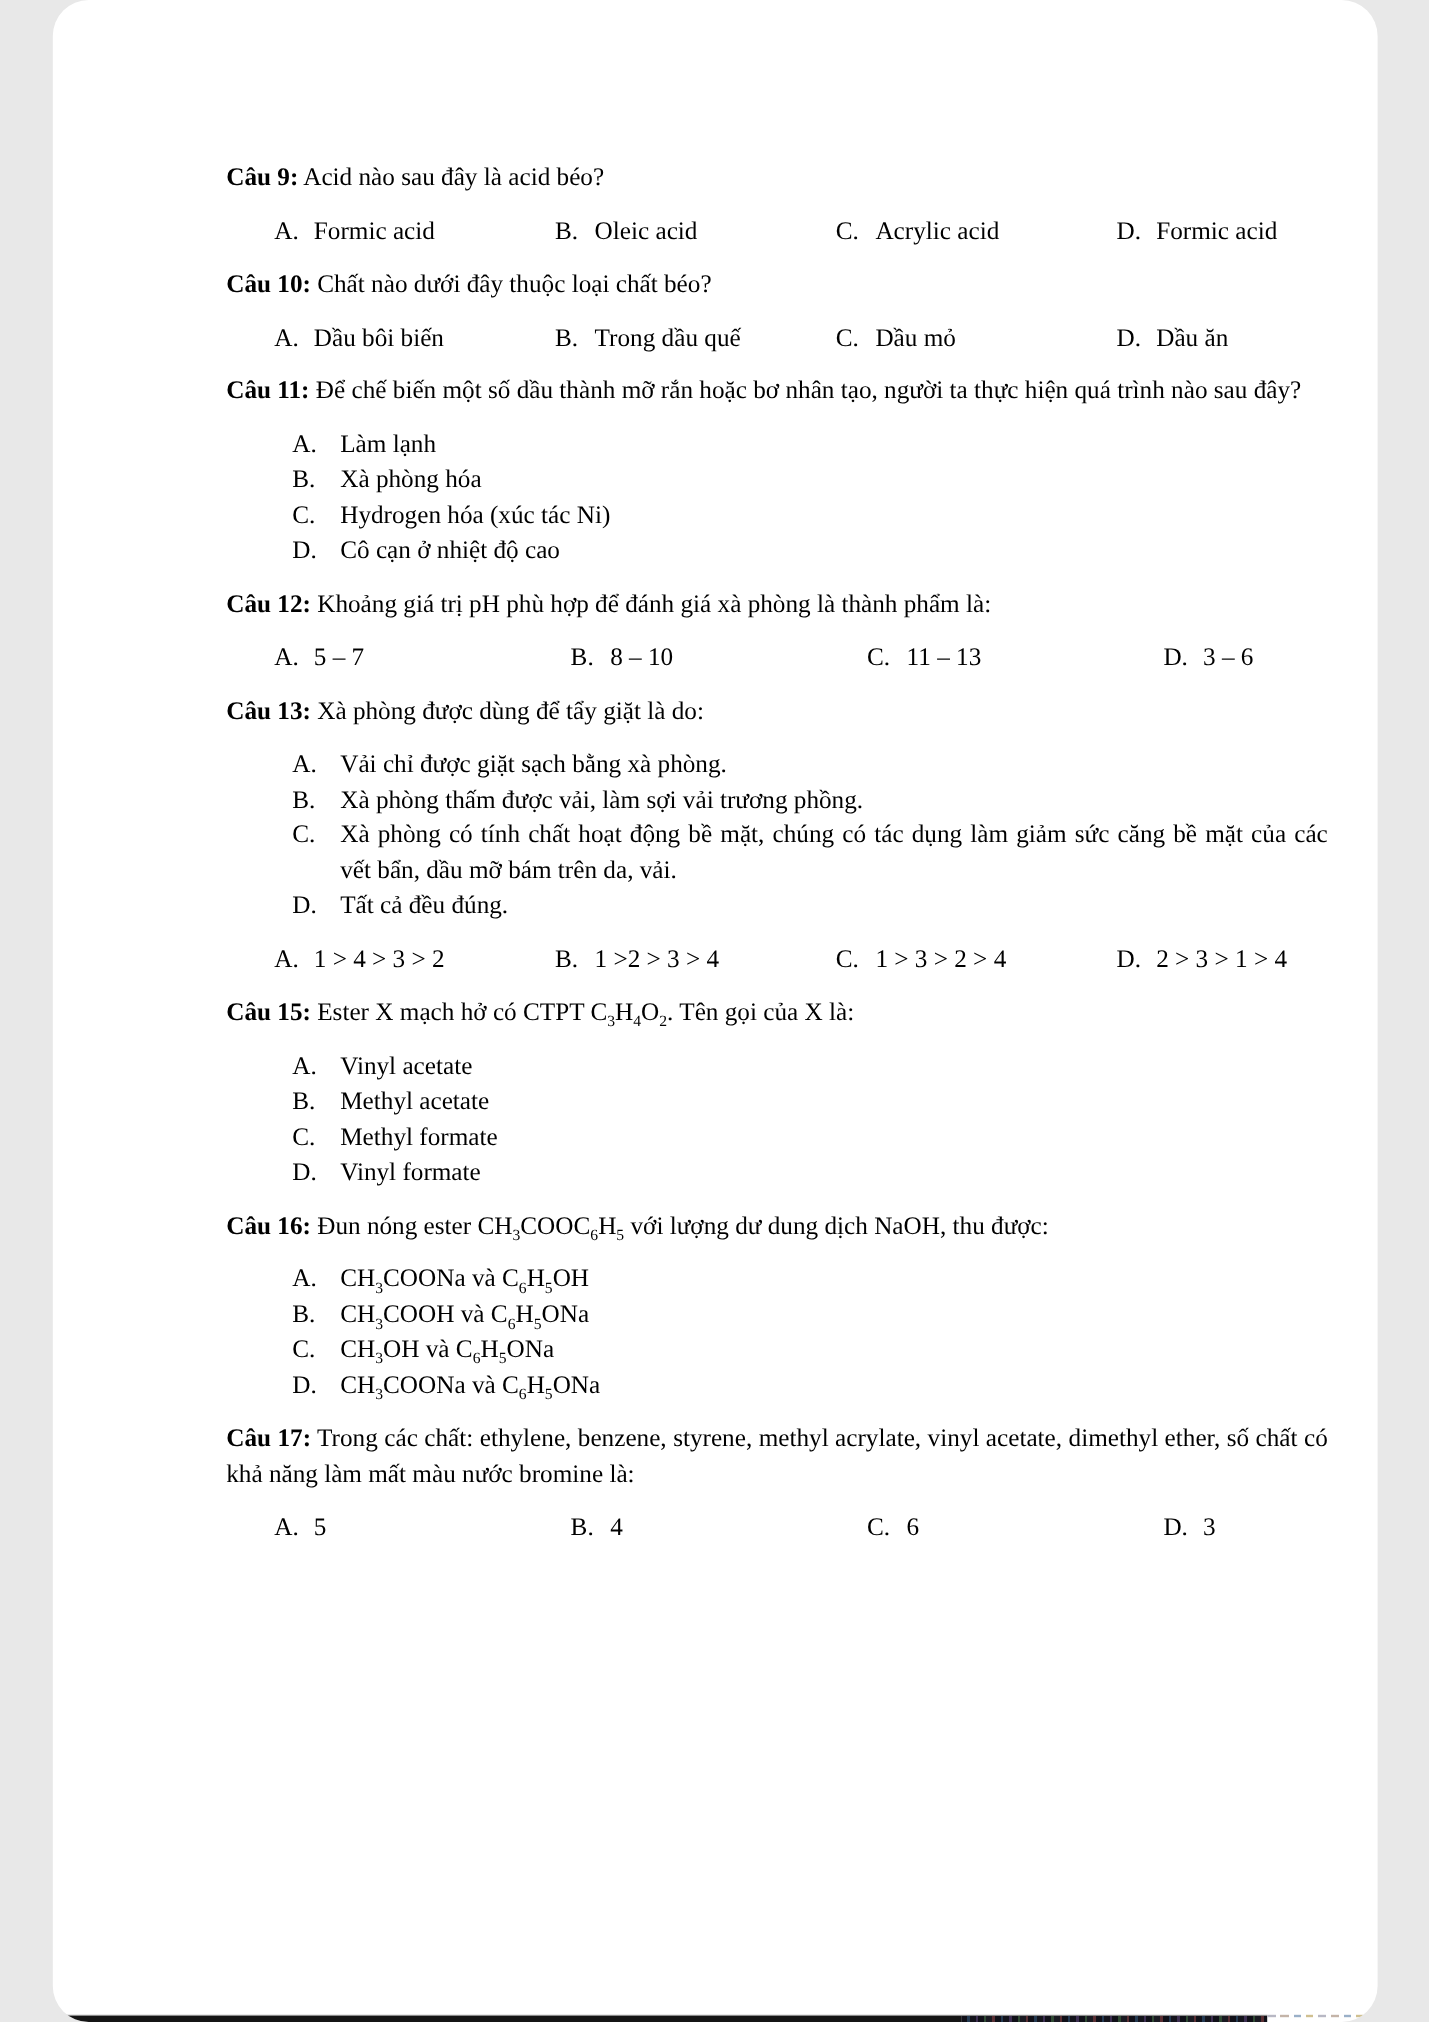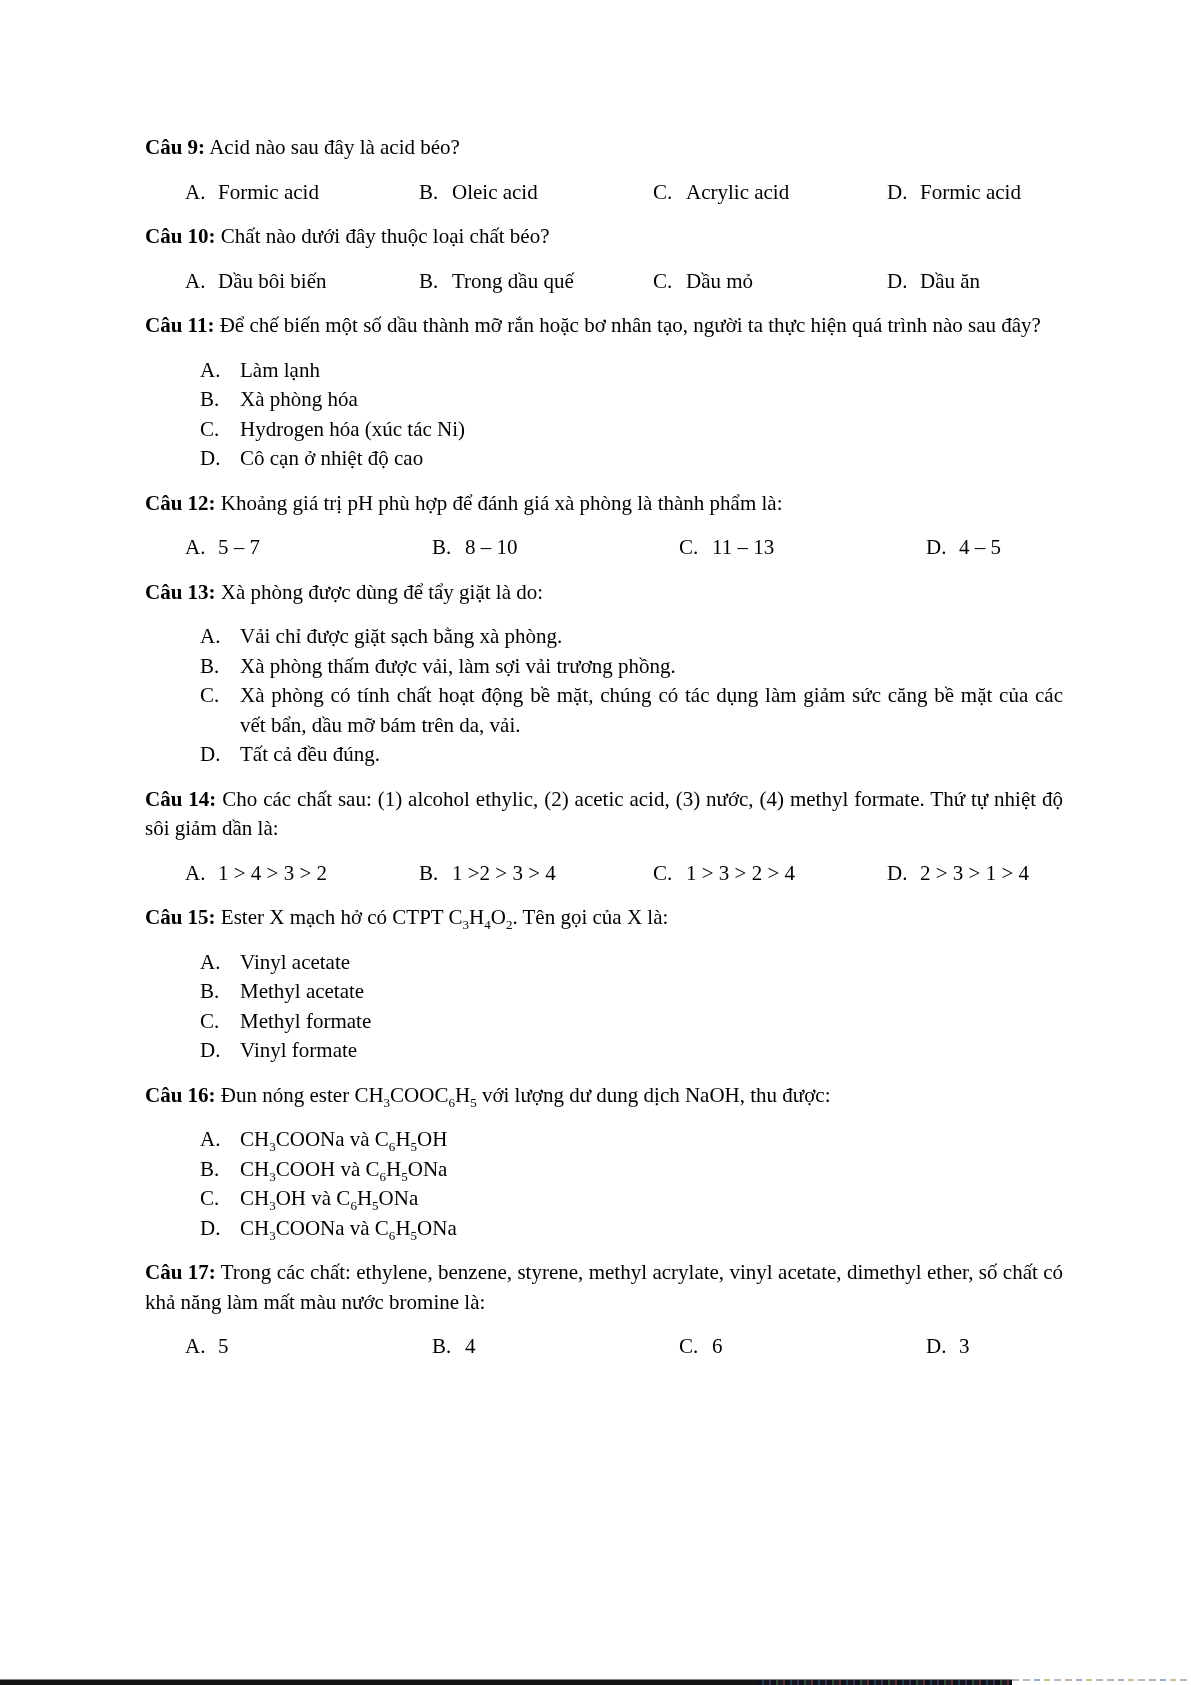"Câu 9: Acid nào sau" .page { border-radius: none -> 30px; width: 1191px -> 1104px }
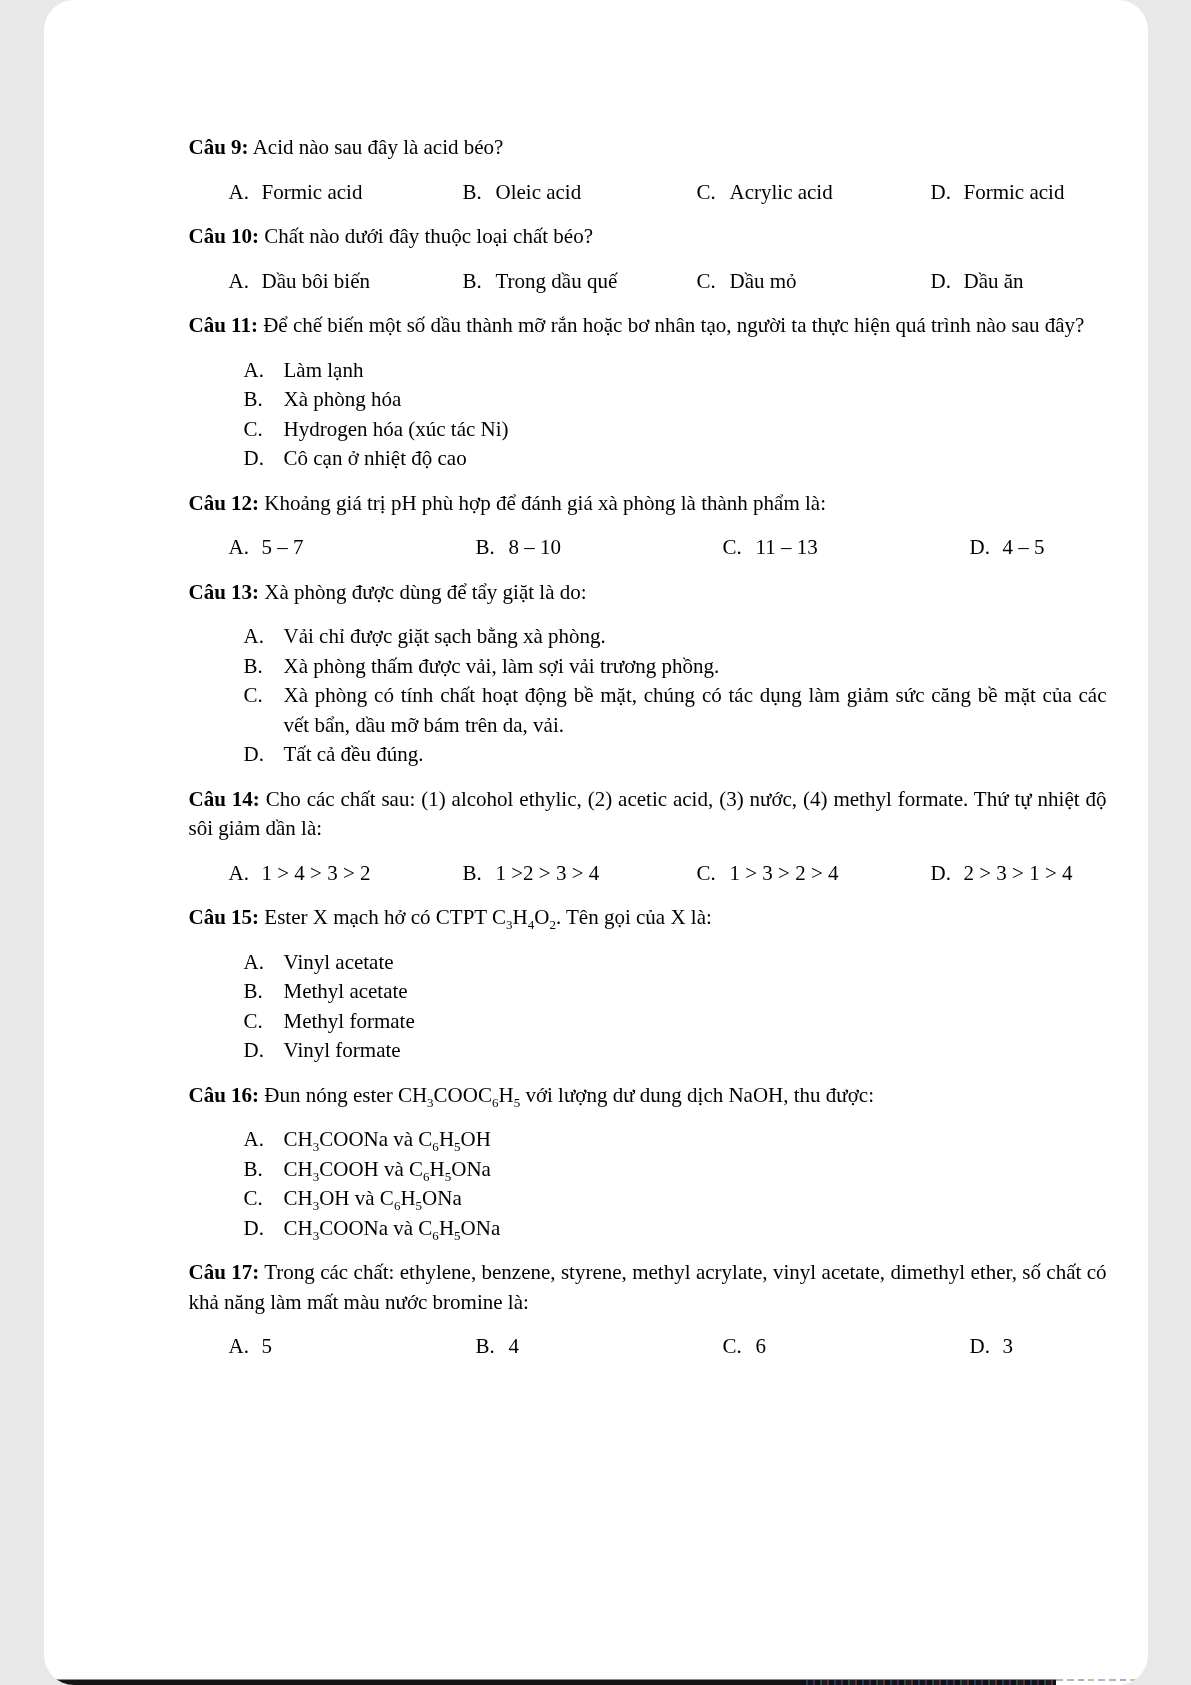"4 – 5" span { text: 4 – 5 -> 3 – 6 }
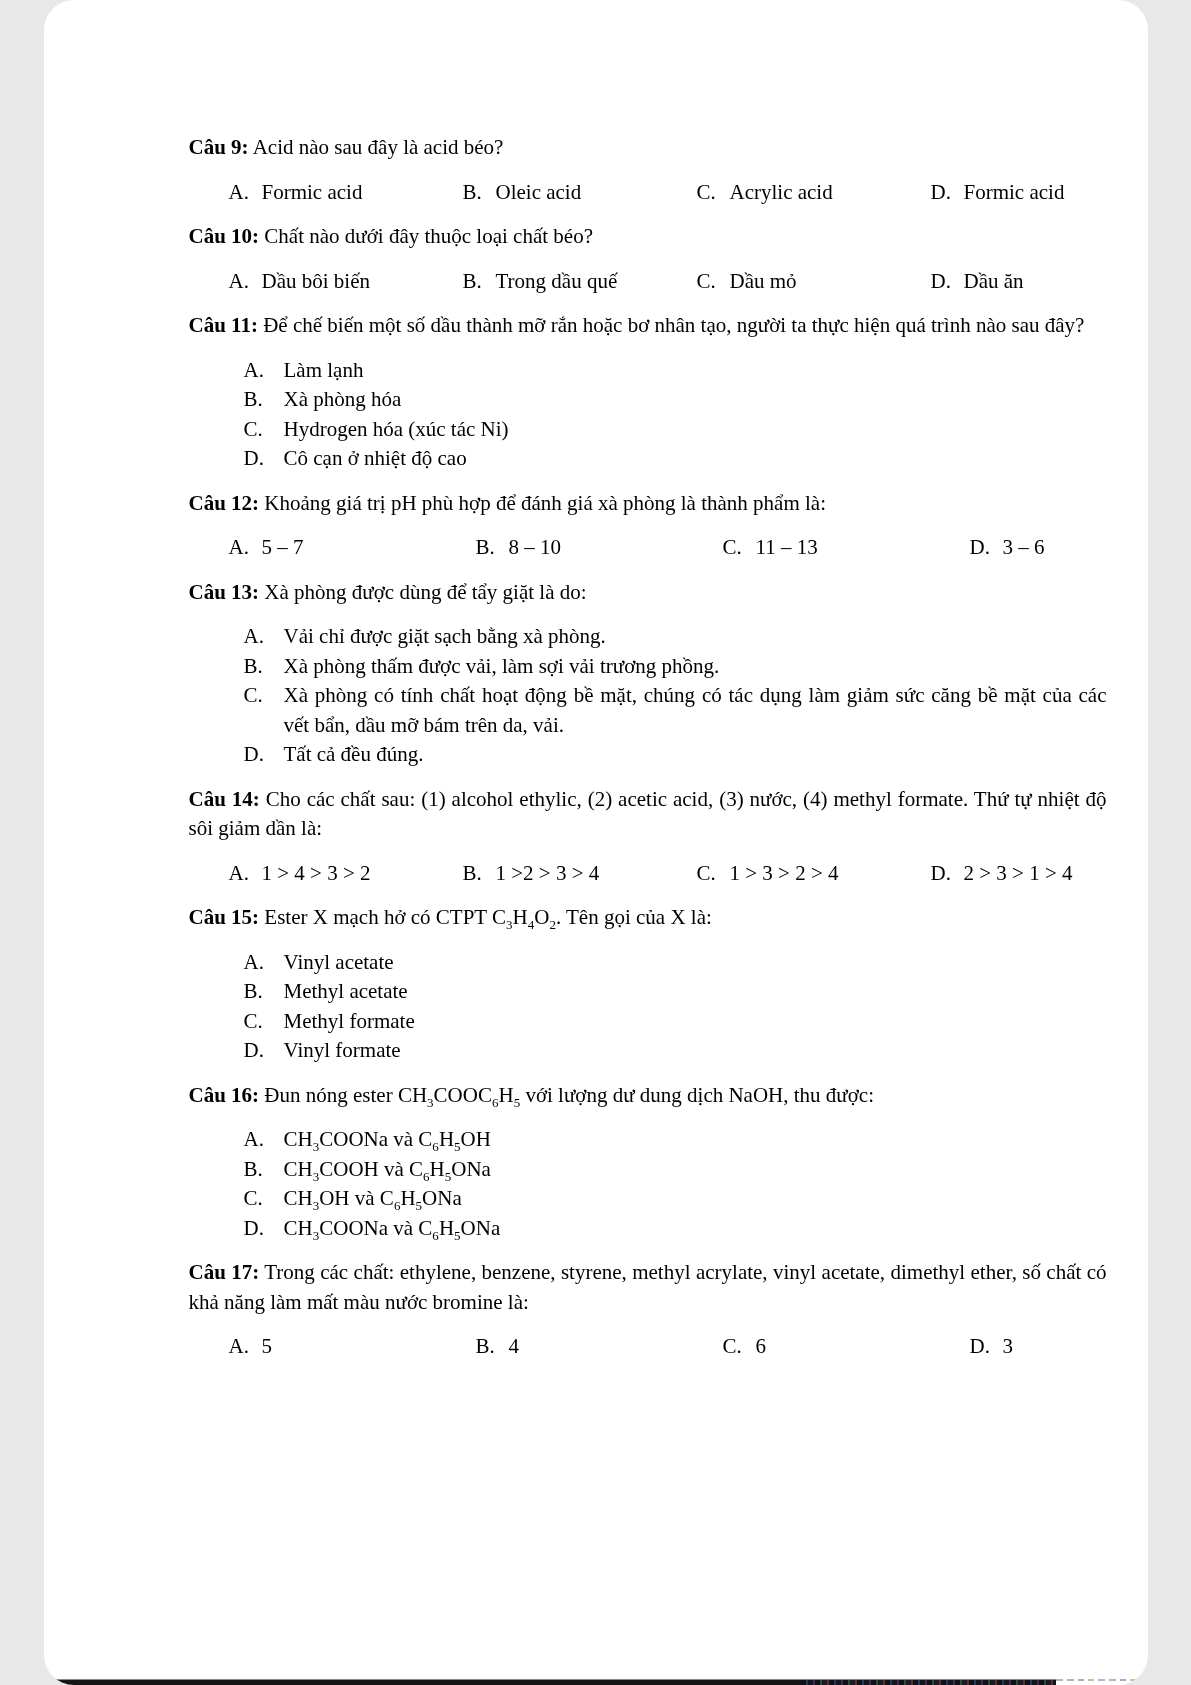"Câu 14: Cho các chất" p.q { html: <p><b>Câu 14:</b> <span>Cho các chất sau: (1) alcohol ethylic, (2) acetic acid, (3) nước, (4) methyl formate. Thứ tự nhiệt độ sôi giảm dần là:</span></p> -> none }
